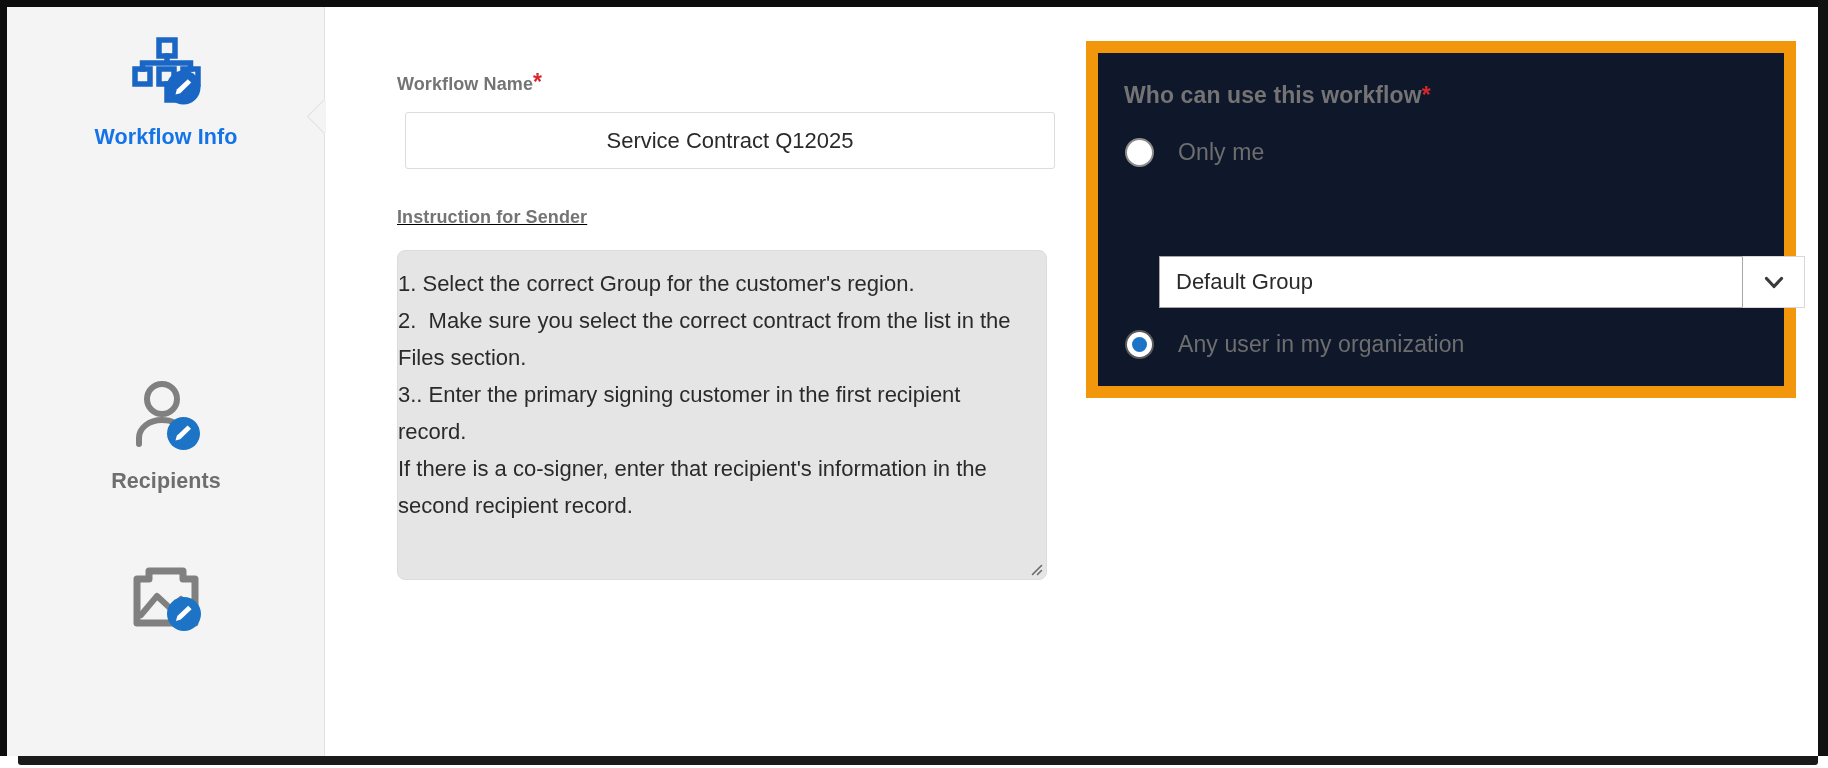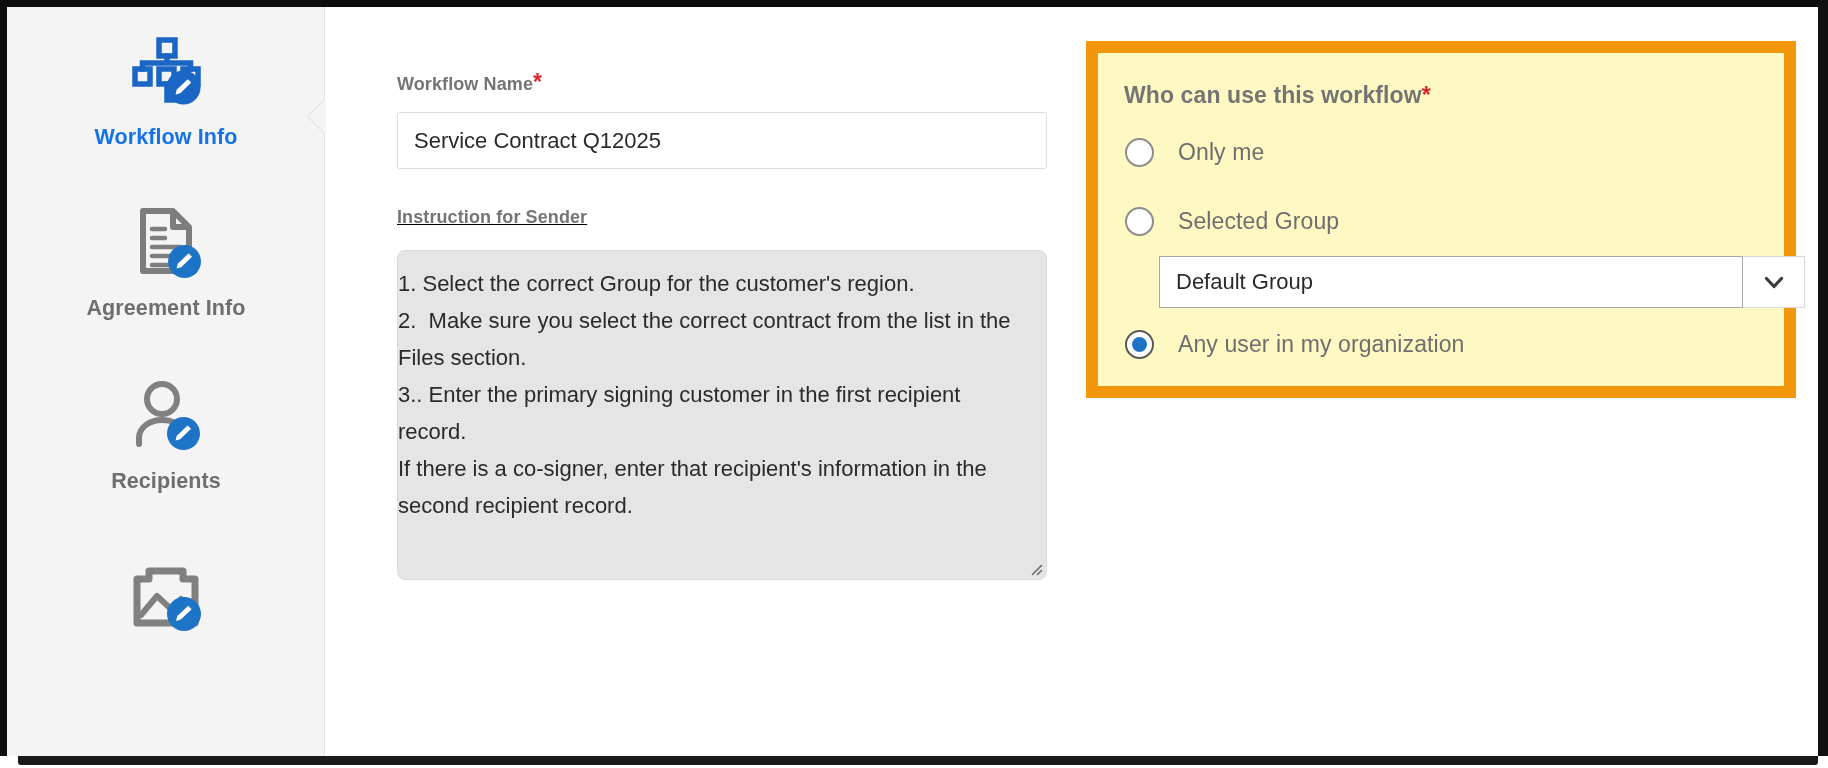"Who can use this workflow*" .panel-inner { background: #fef9c3 -> #0f172a }
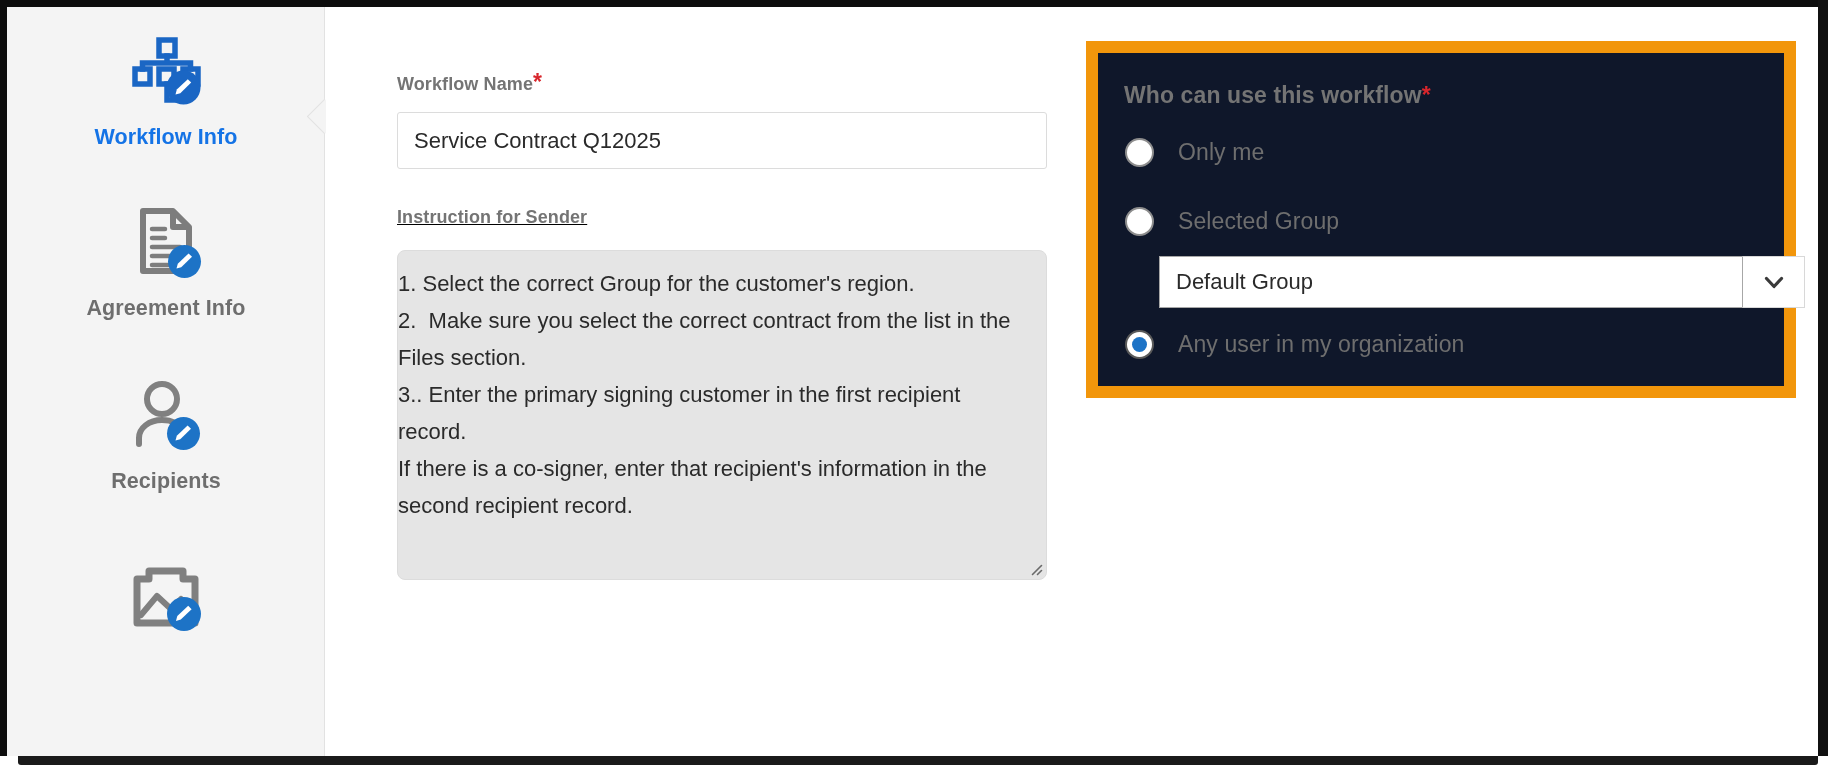"Service Contract Q12025" input.text-input { left: 0px -> 8px; text-align: none -> center }
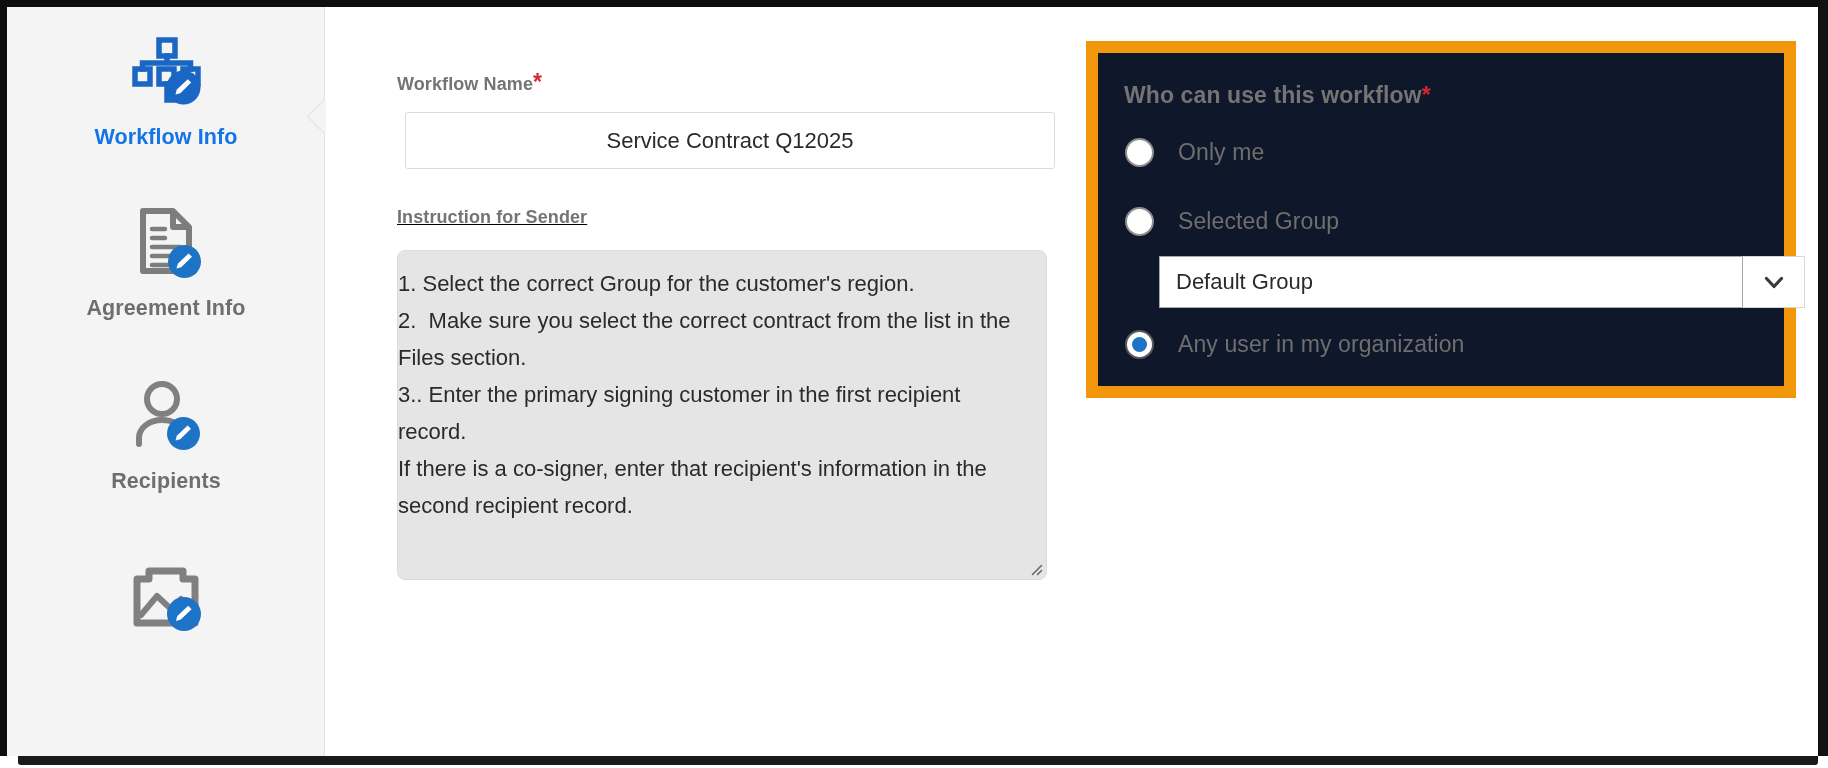"Selected Group" div.radio-row { html: <div> <span></span> <span>Selected Group</span> </div> -> none }
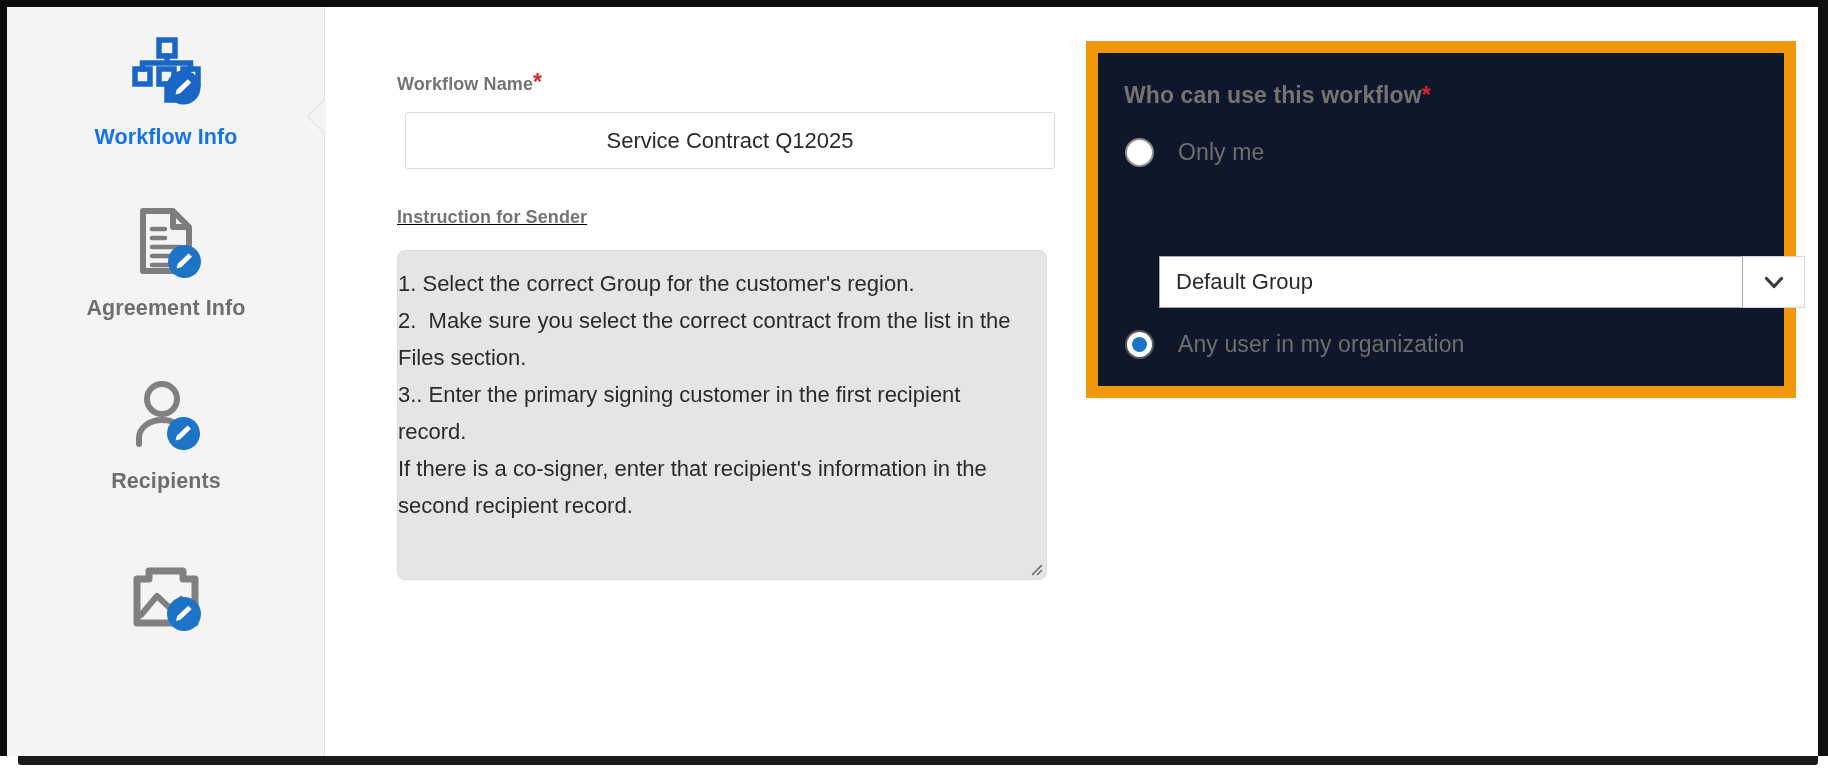"Agreement Info" div.nav-item { html: <div> <span> <svg> <path></path> <path></path> <g> <line></line> <line></line> <line></line> <line></line> <line></line> </g> <circle></circle> <path></path> </svg> </span> <span>Agreement Info</span> </div> -> none }
